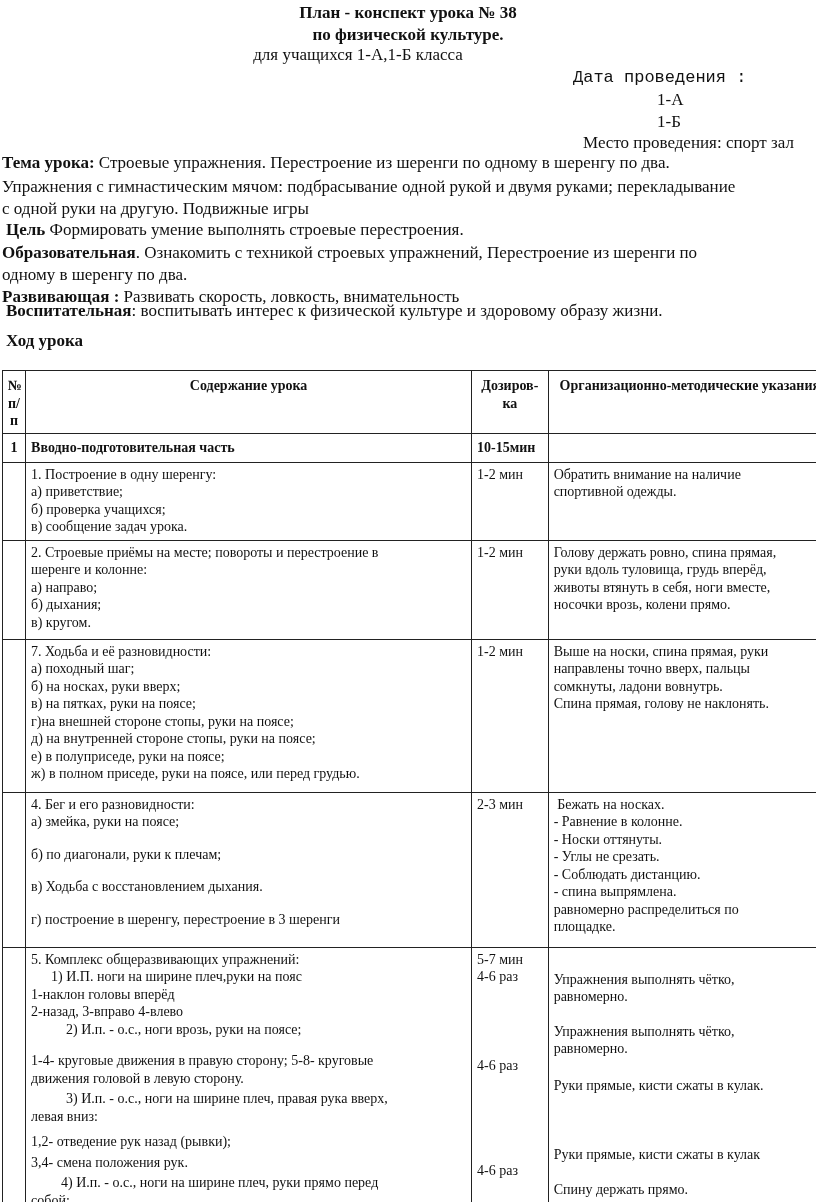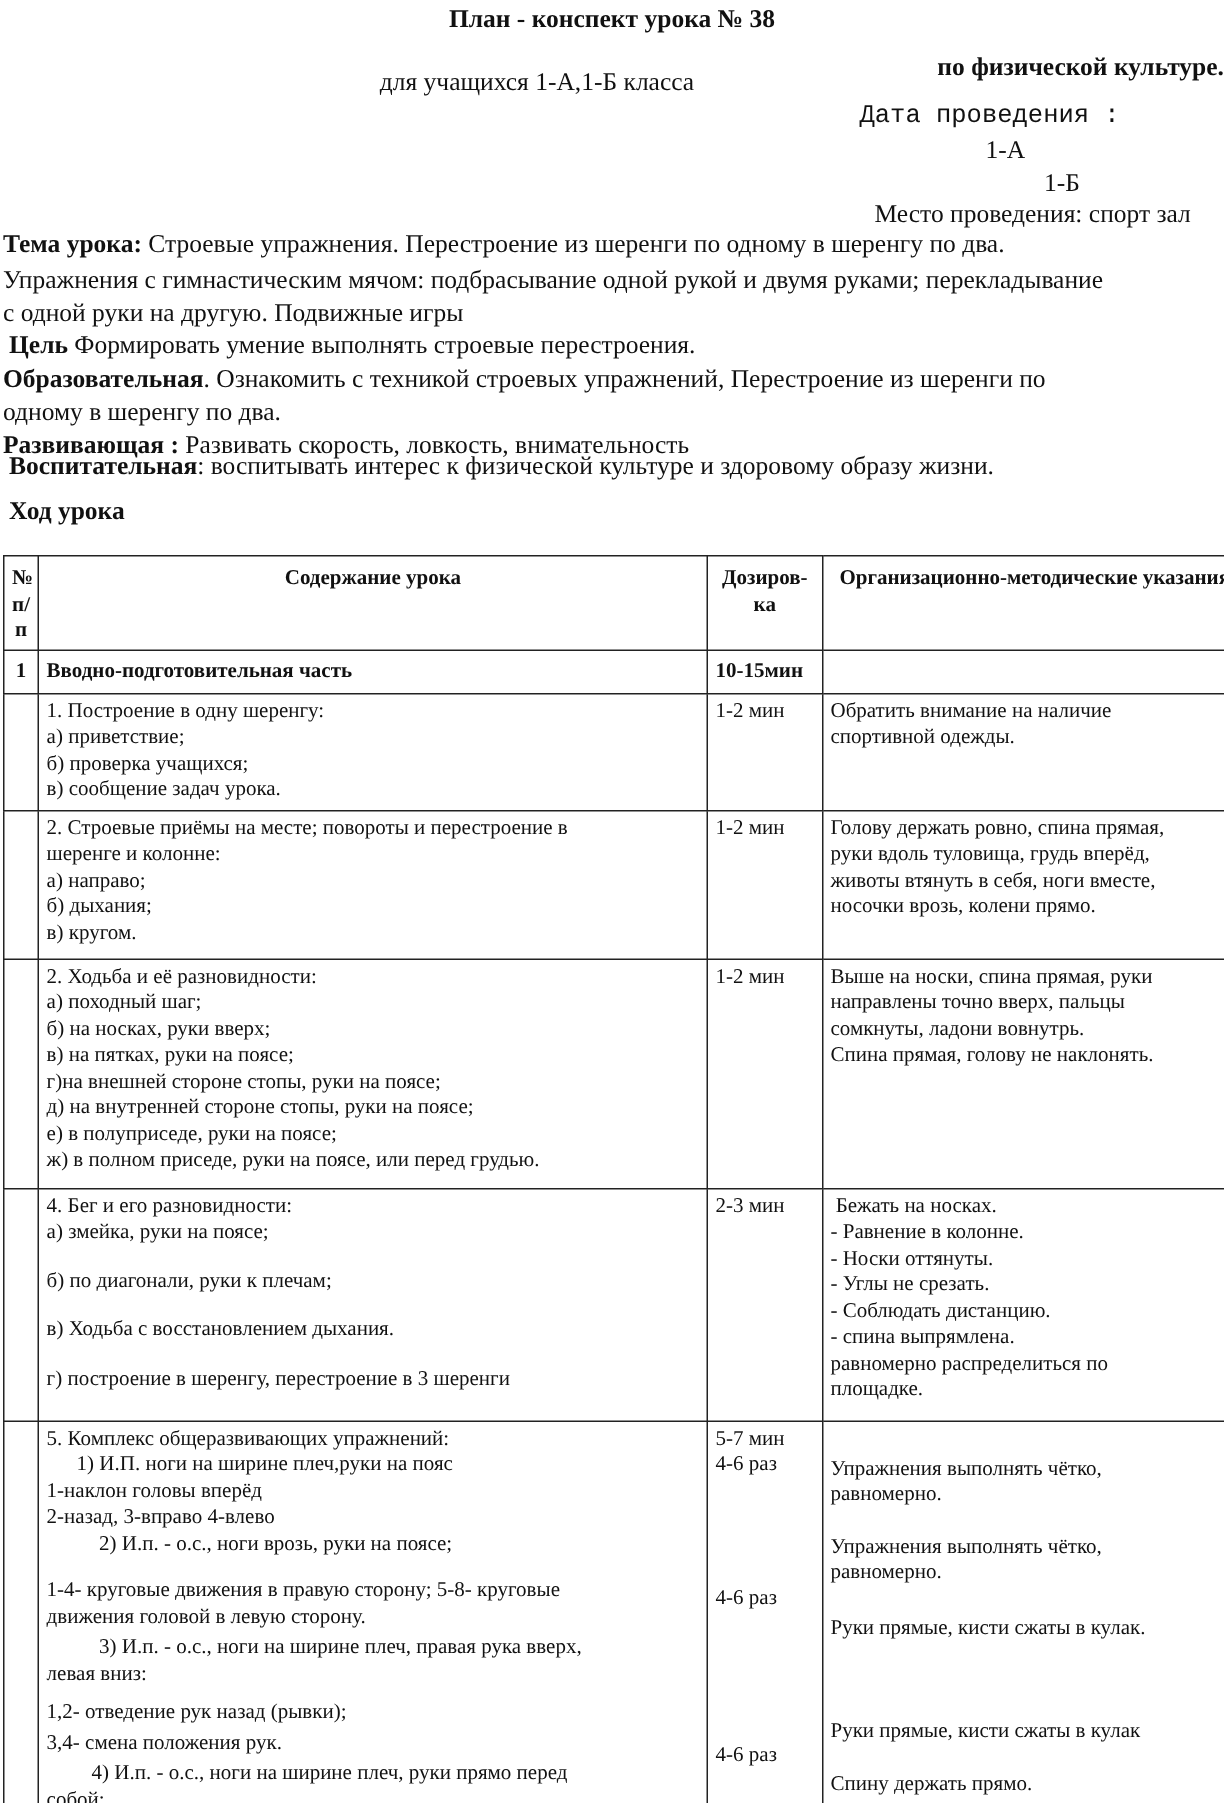"по физической культуре." div.abs { text-align: right -> none; top: 35px -> 25px }
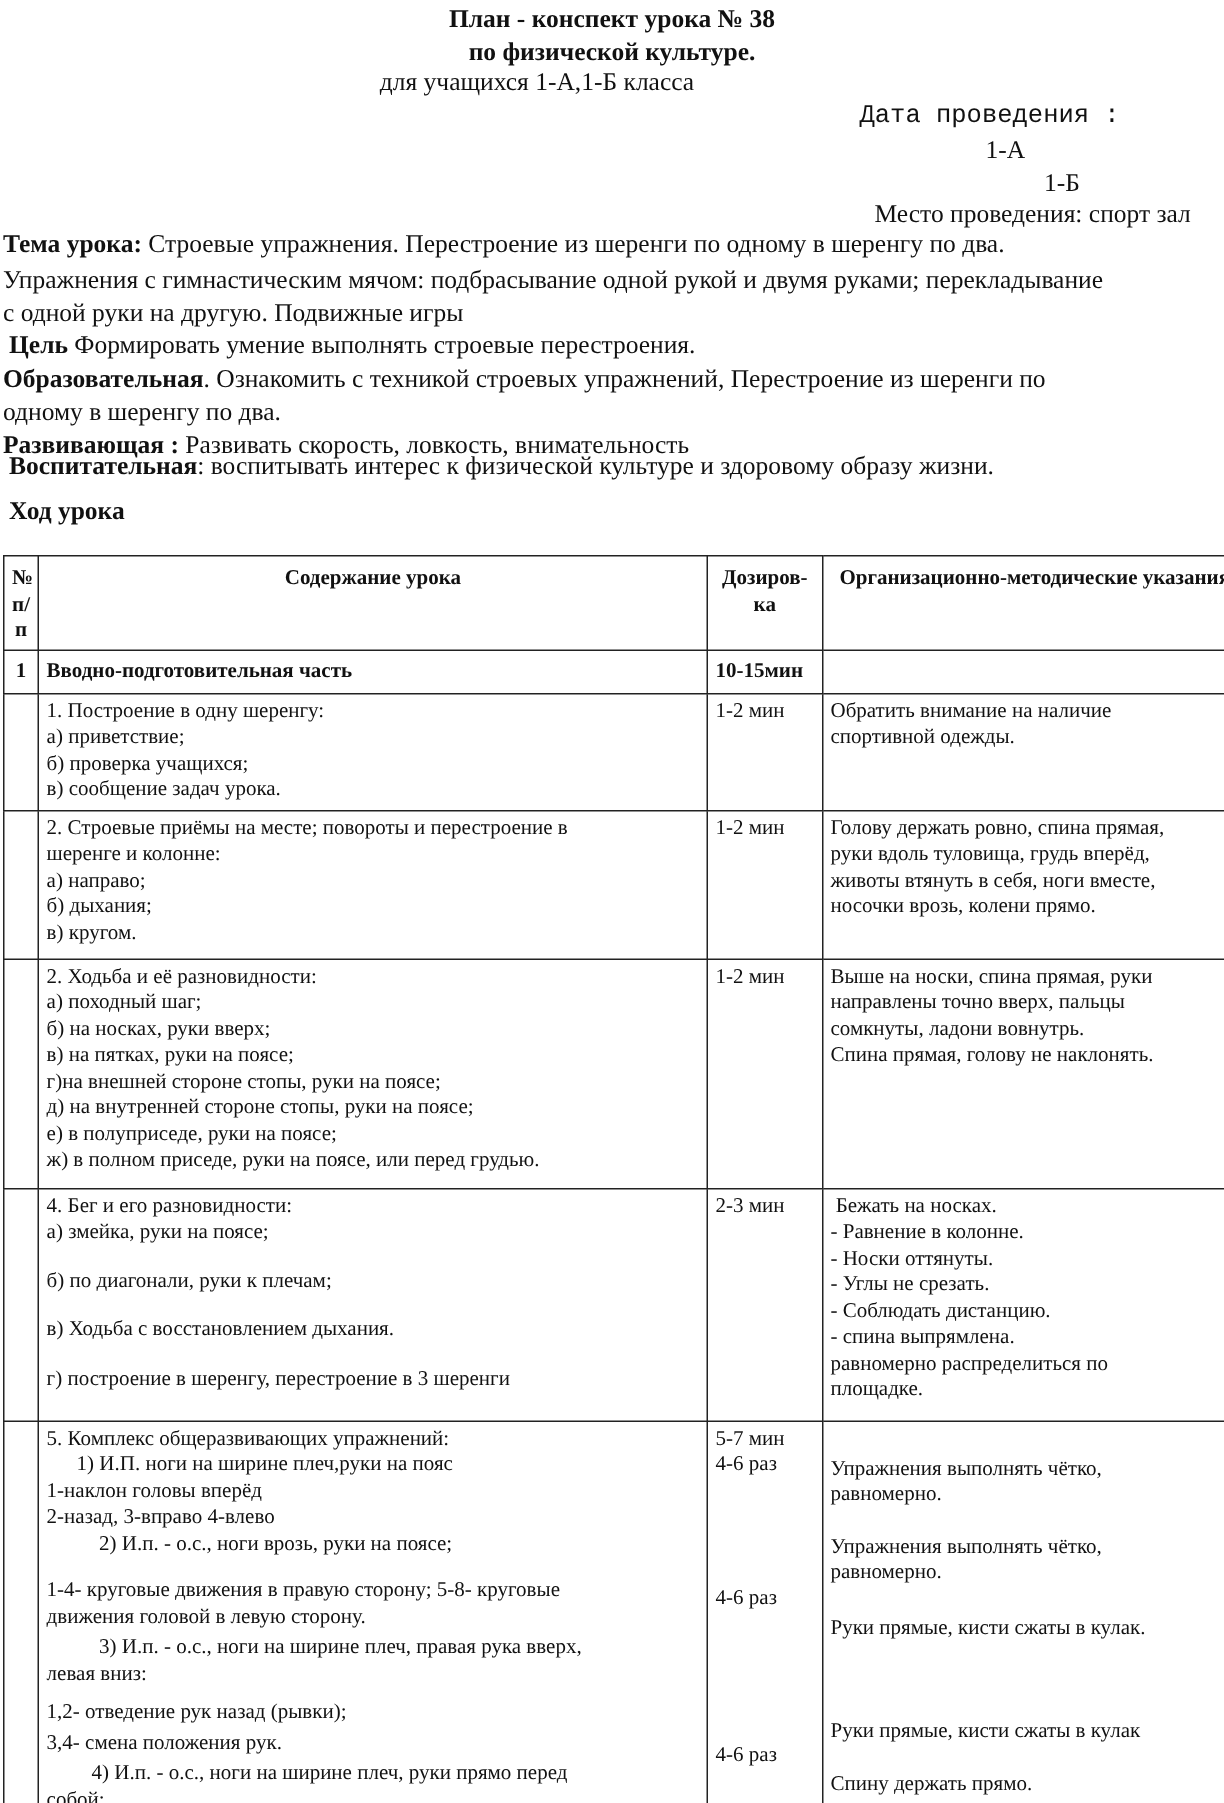"1-Б" div.abs { left: 696px -> 657px }
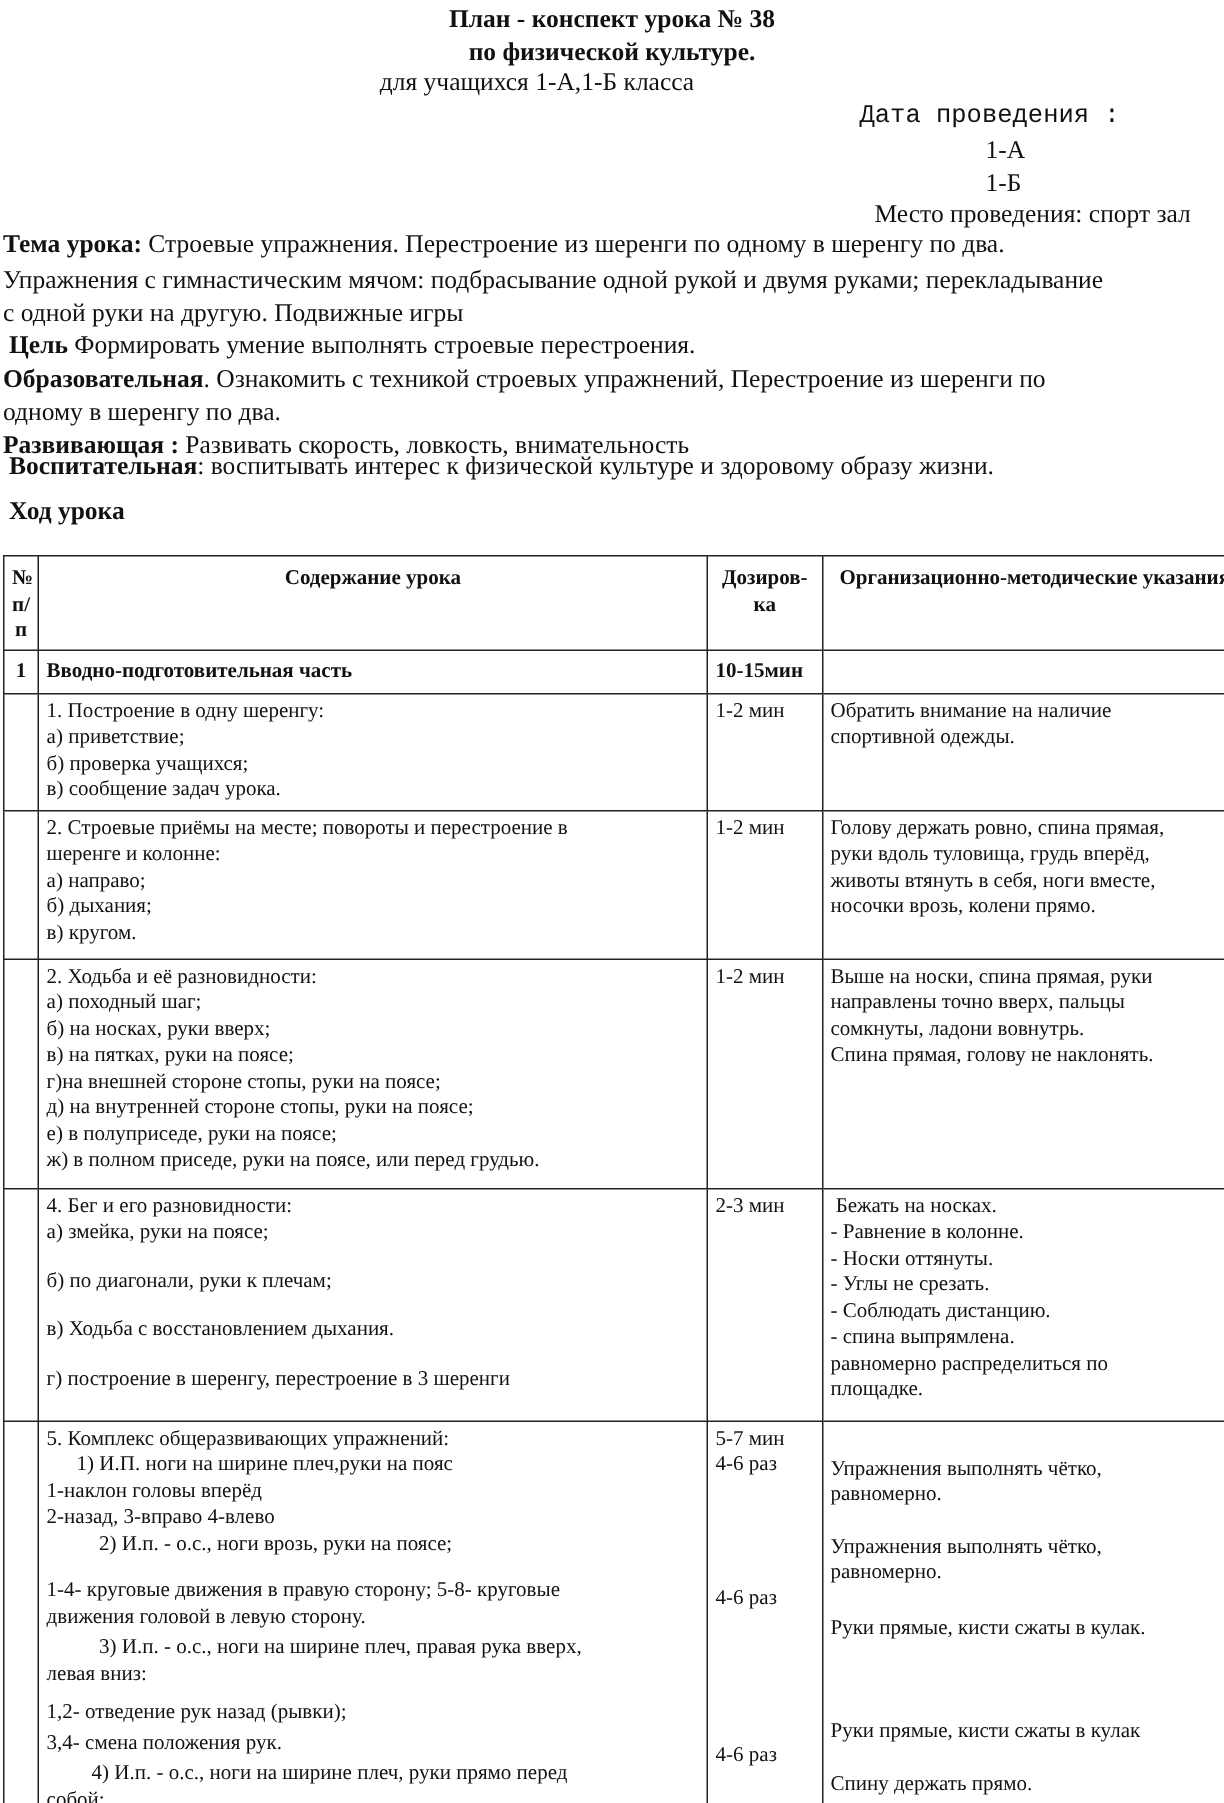"2. Ходьба и её разновидности:" span.line { text: 2 -> 7 }
